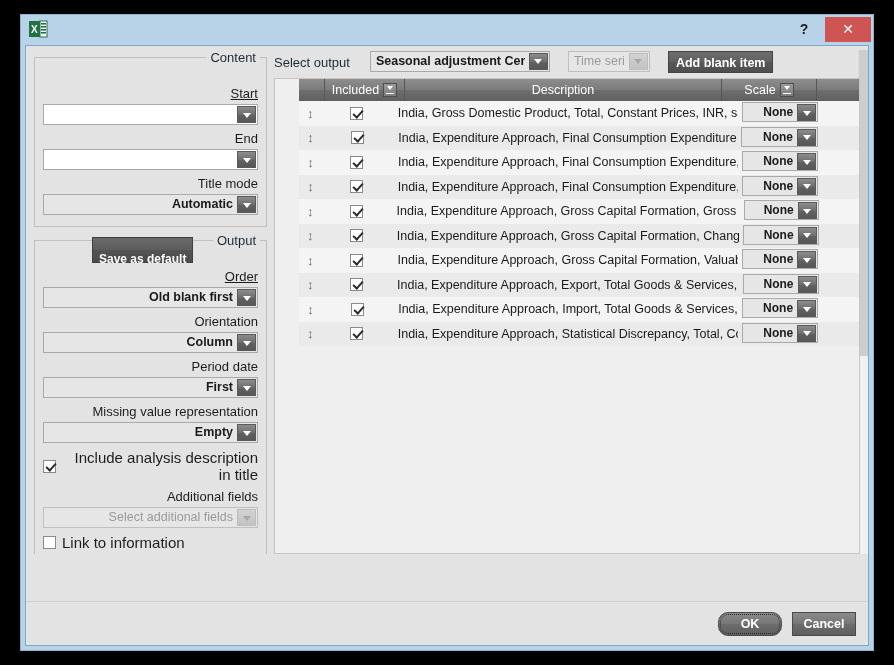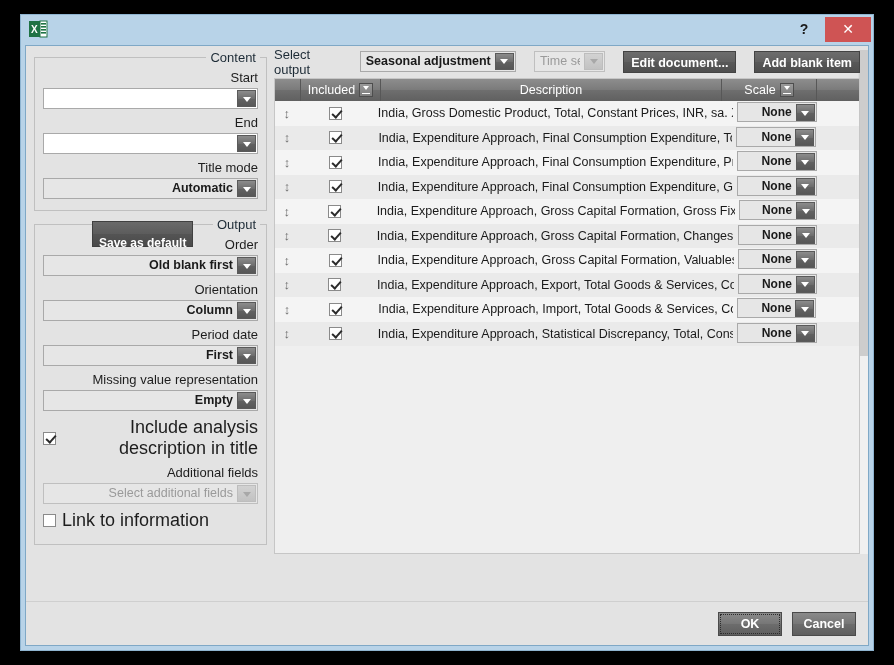"Edit document..." div.tb-btn { html: <div>Edit document...</div> -> none }
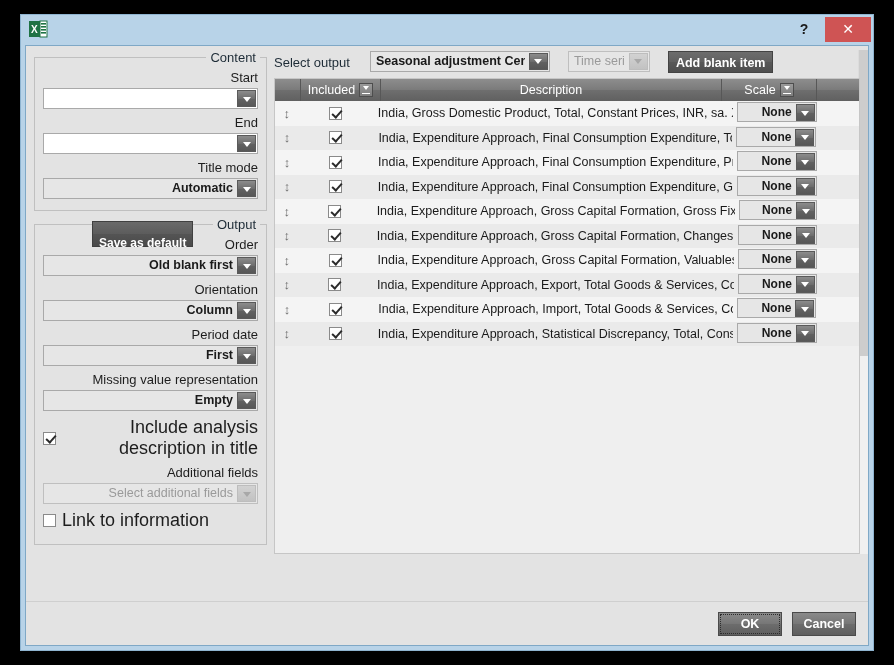"Start" .fld-label.first { margin-top: 2px -> 18px; text-decoration: none -> underline }
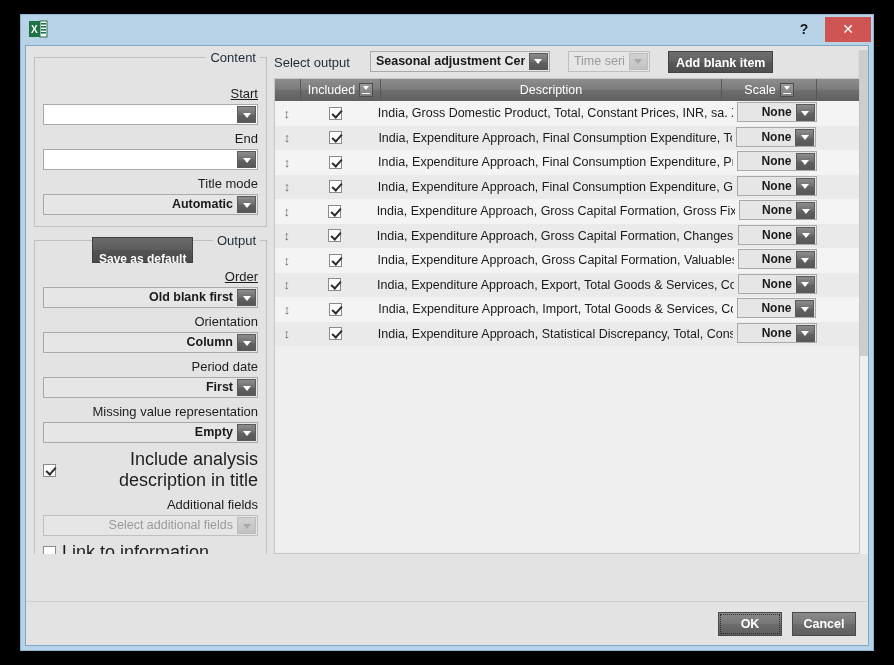"Included" .grid { padding-left: none -> 24px }
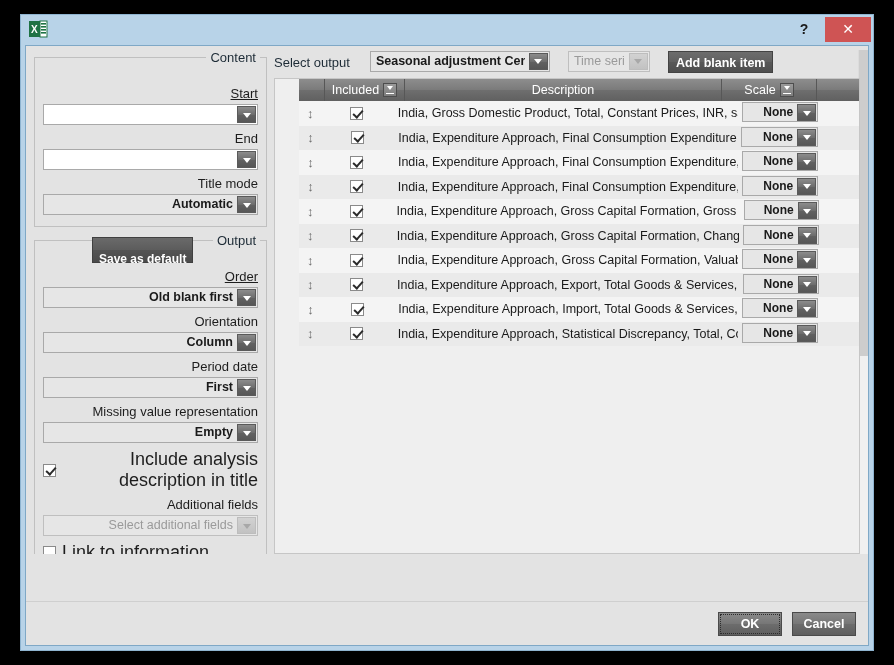"Include analysis description in title" .chklabel { font-size: 18px -> 15px }
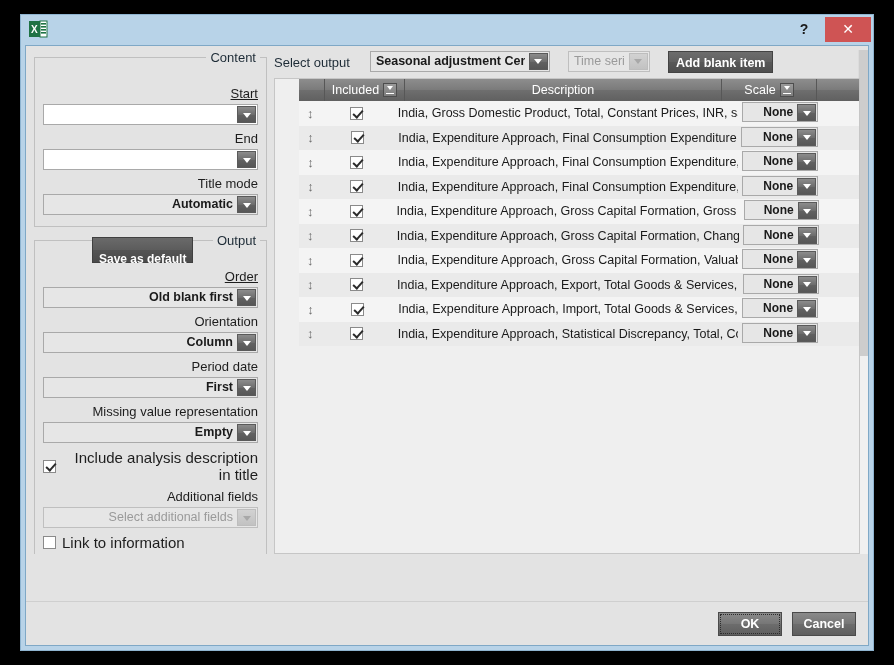"OK" .dlg-btn.focused { border-radius: none -> 10px }
